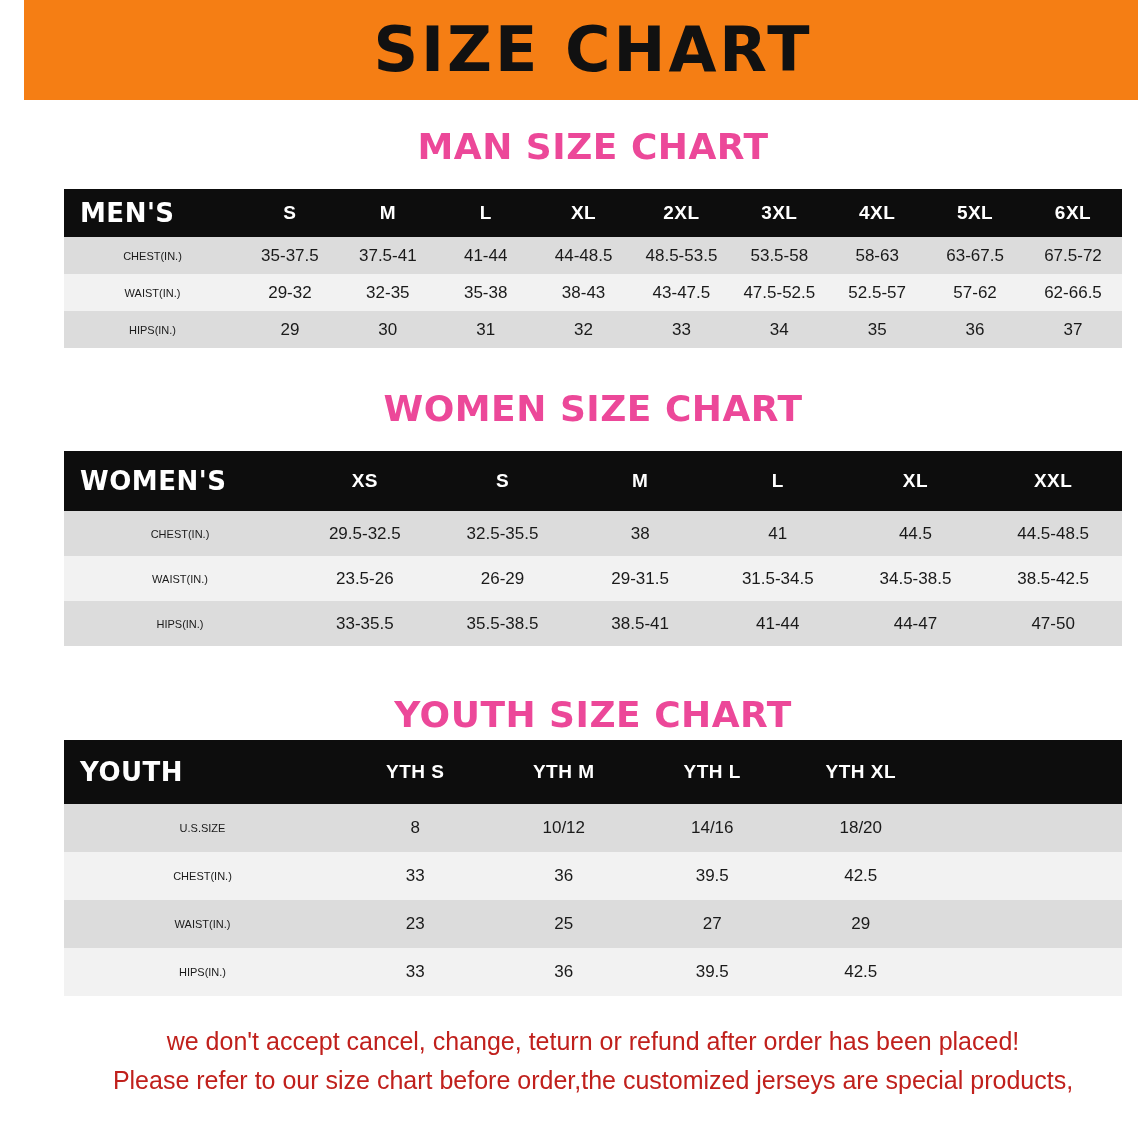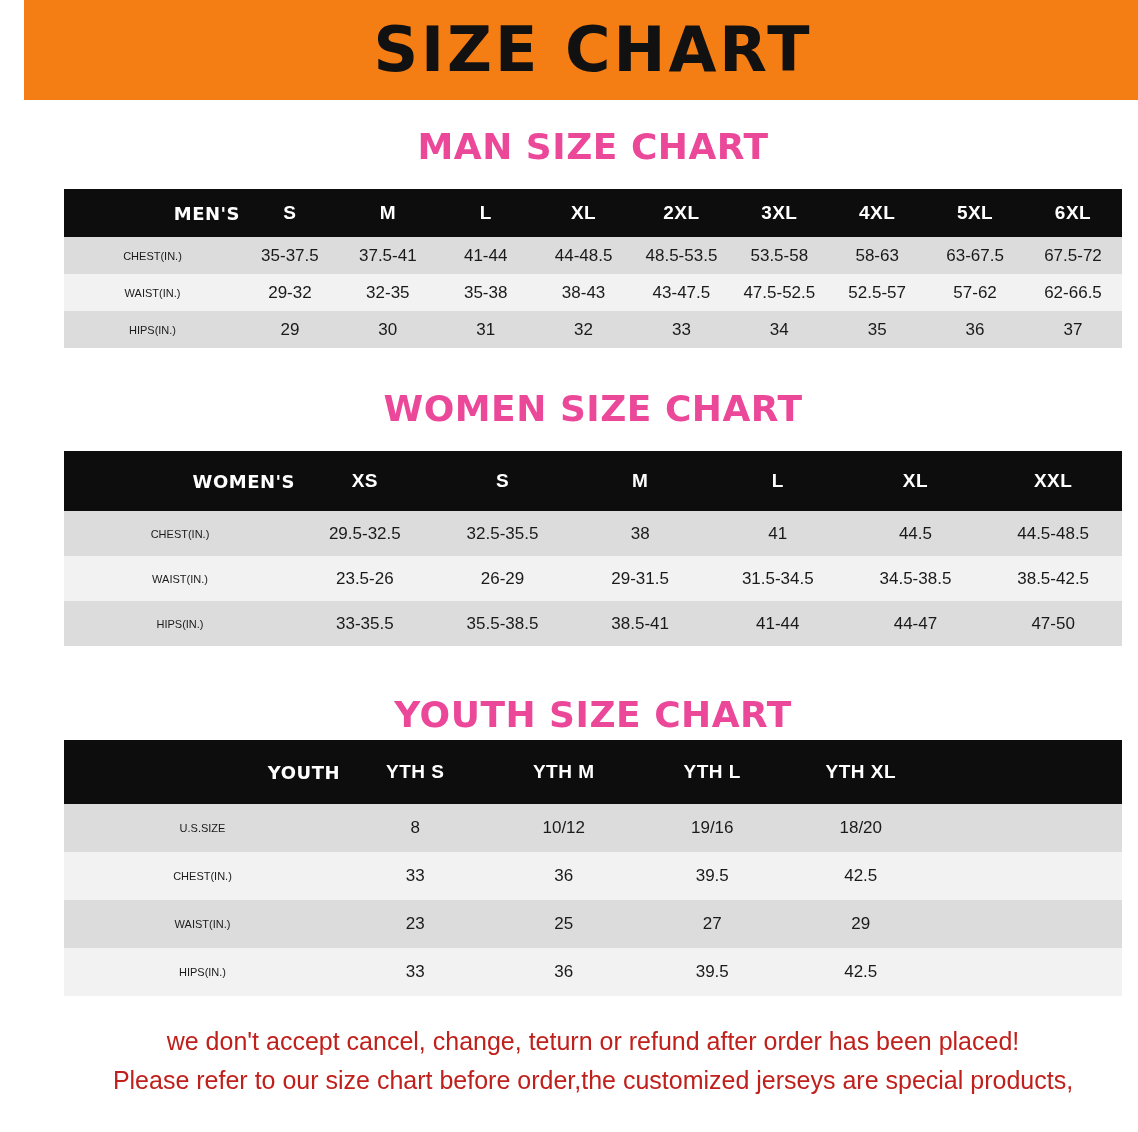"MEN'S" table.size-table thead th.rowlabel { font-size: 18px -> 26px; text-align: right -> left }
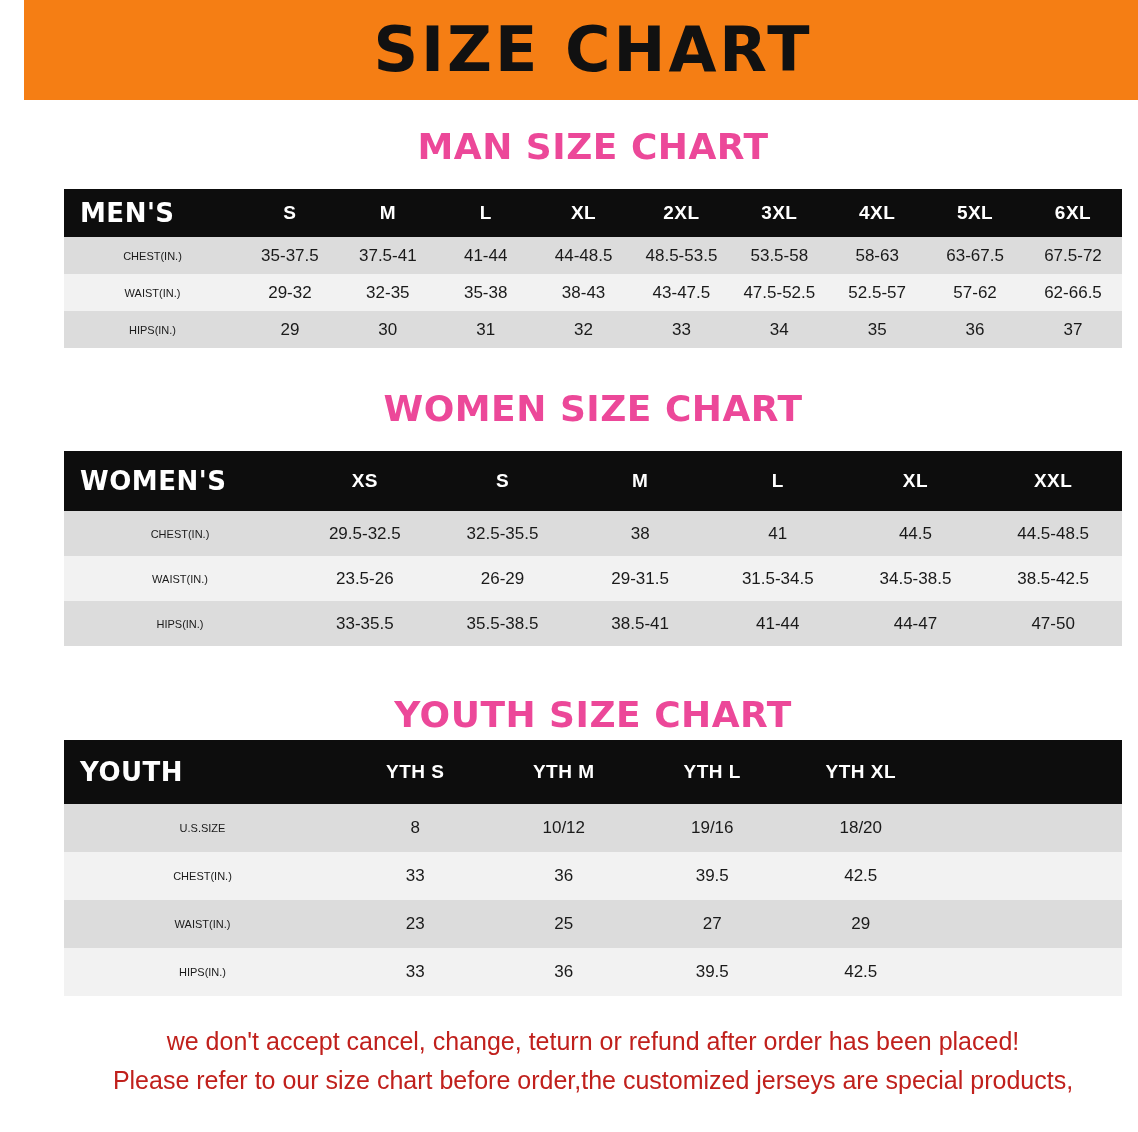"19/16" td { text: 19/16 -> 14/16 }
